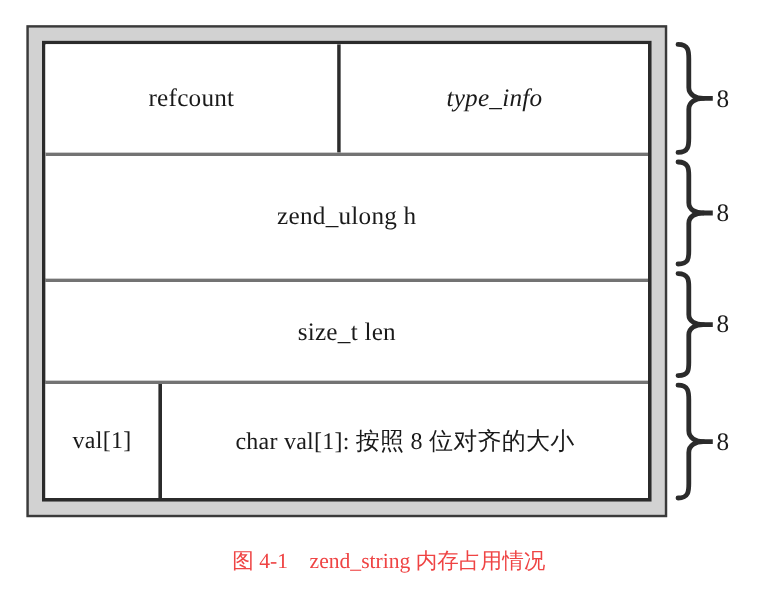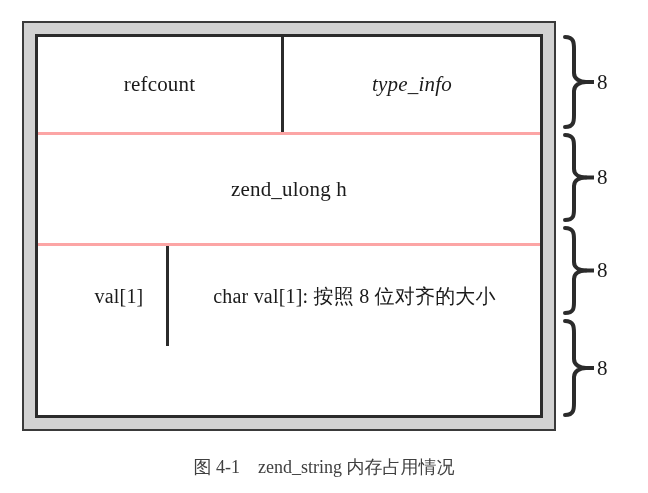"refcount" .mem-row { border-bottom: 3px solid #fca5a5 -> 3px solid #737373 }
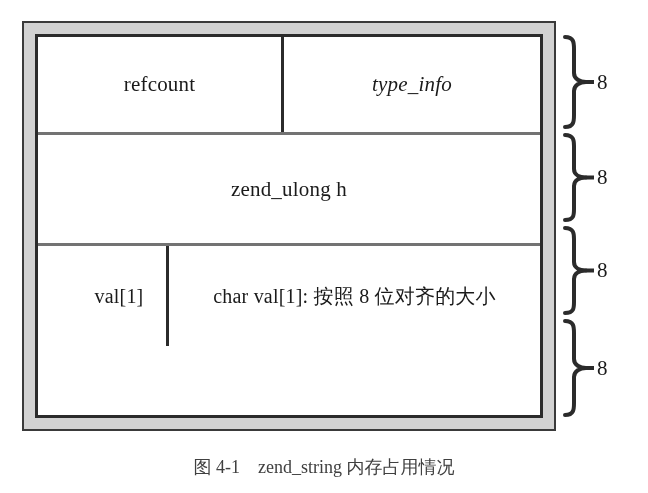"size_t len" div.mem-row { html: none -> <div> <div>size_t len</div> </div> }
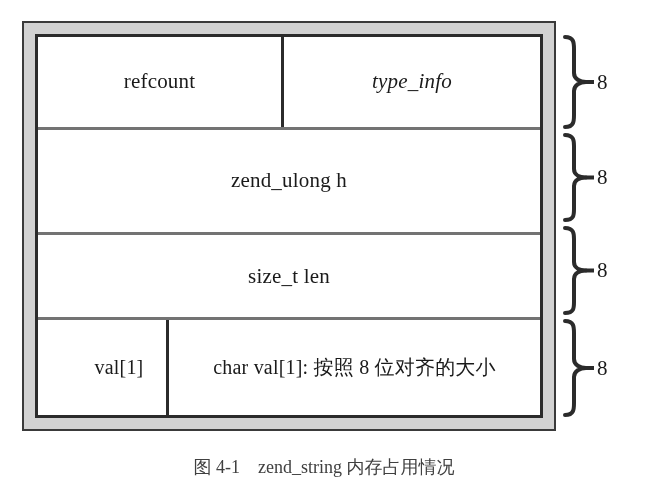"val[1]" .row-h4 { padding-left: 34px -> none }
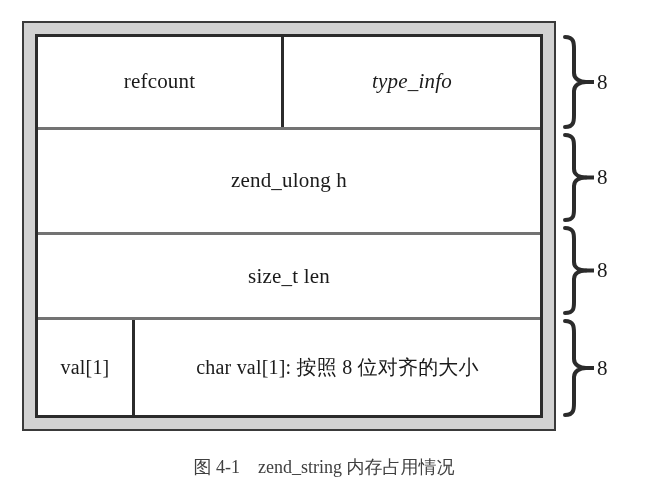"图 4-1 zend_string 内存占用情况" .caption { color: #404040 -> #ef4444 }
